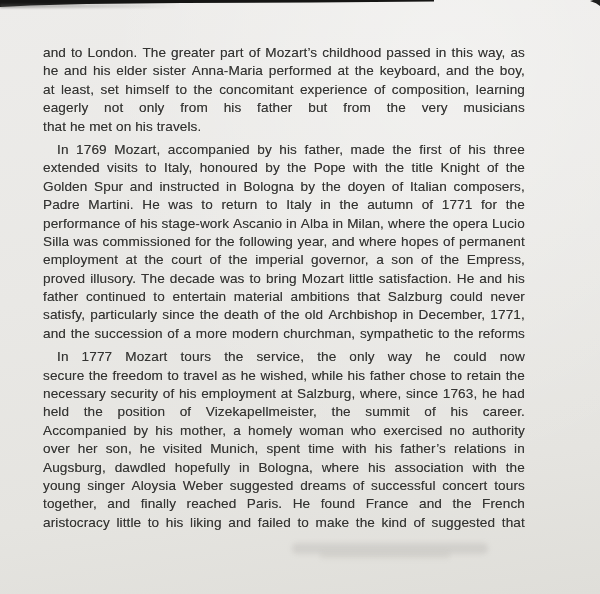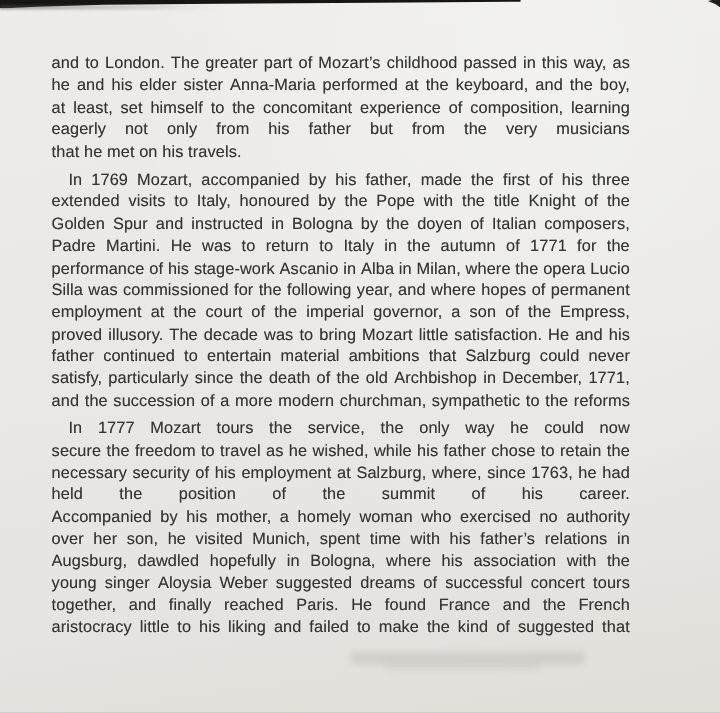"Vizekapellmeister," span { html: none -> <span>Vizekapellmeister,</span> }
